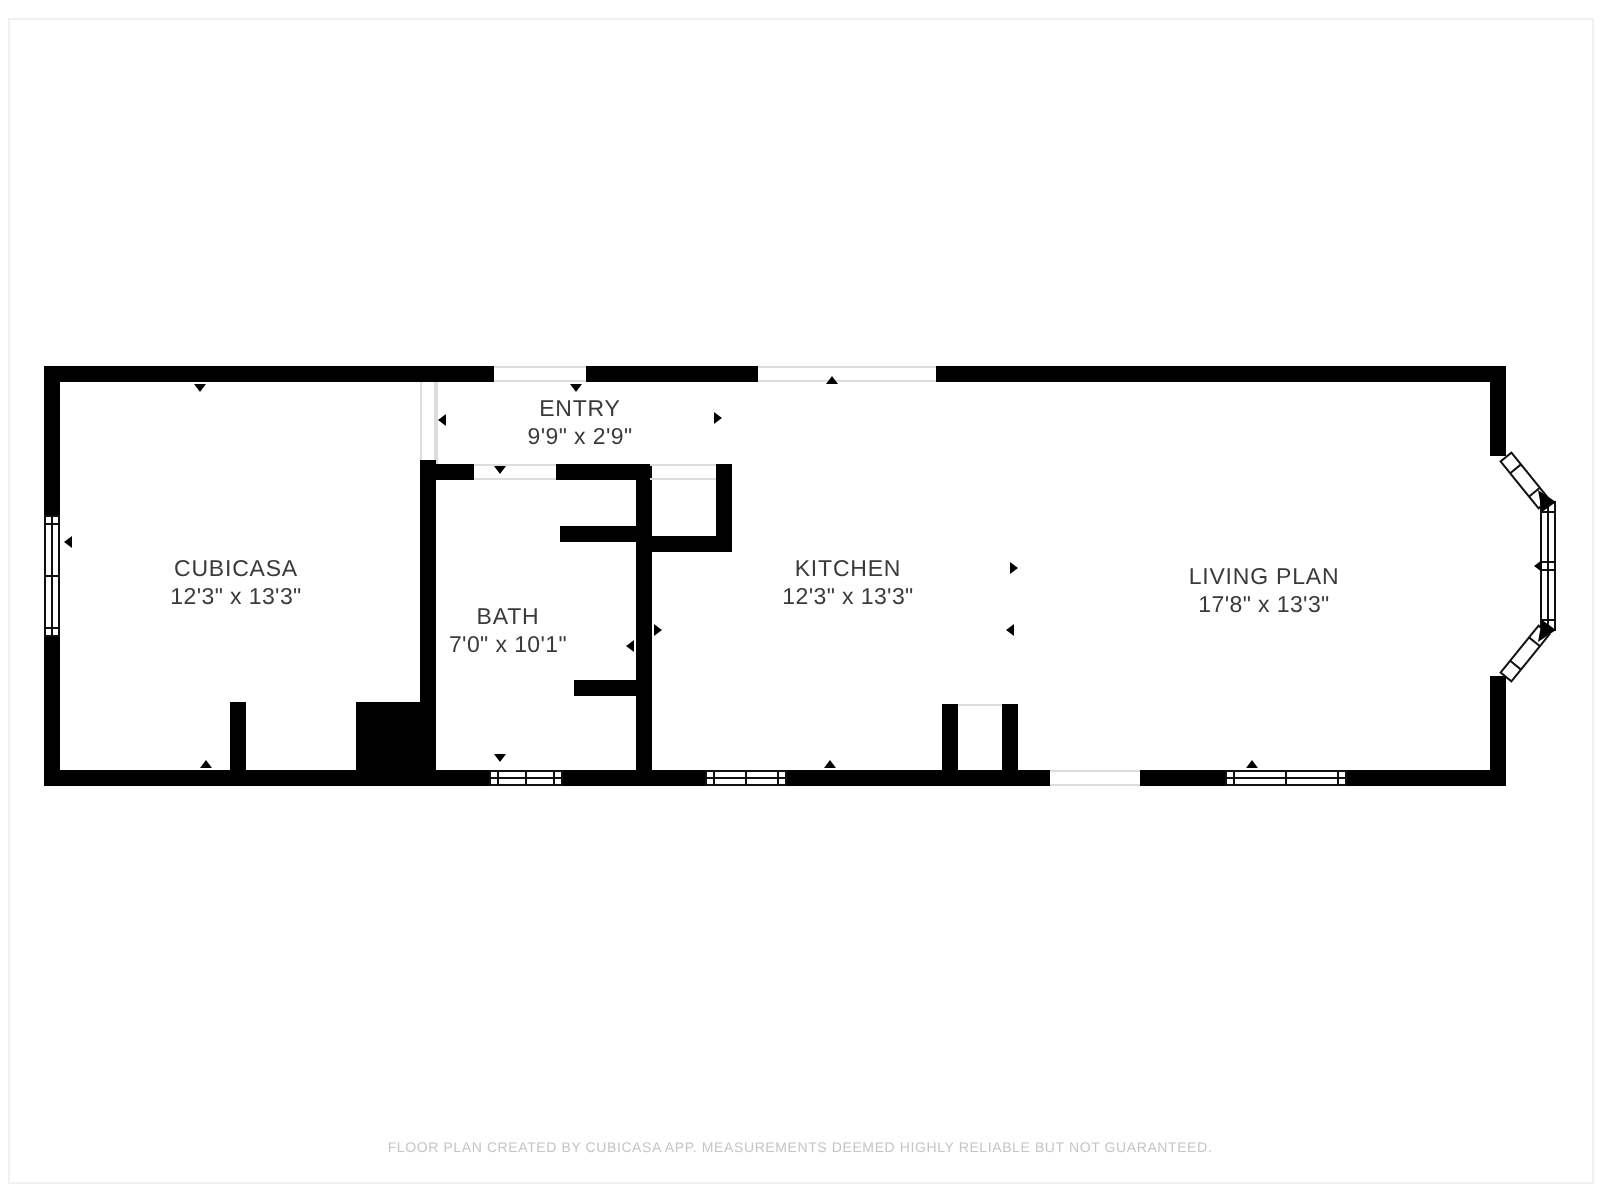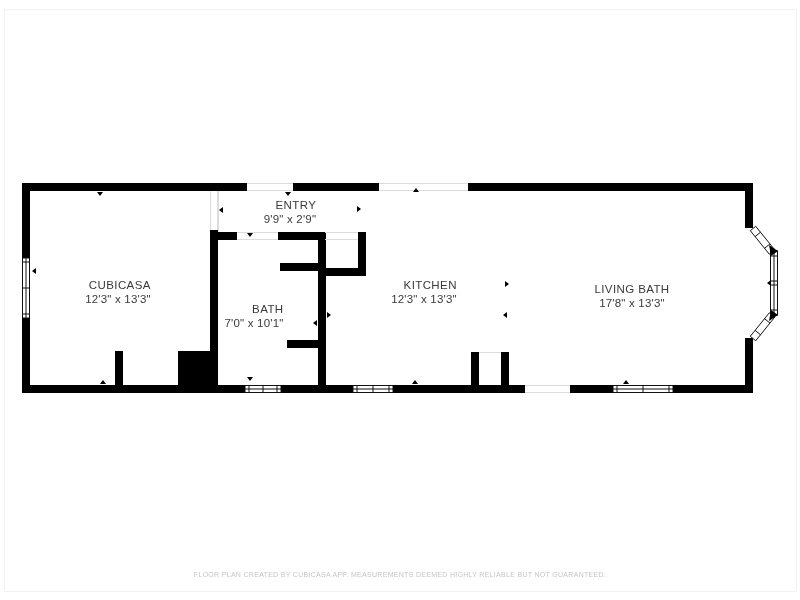"ENTRY" .room-name { text-align: right -> none }
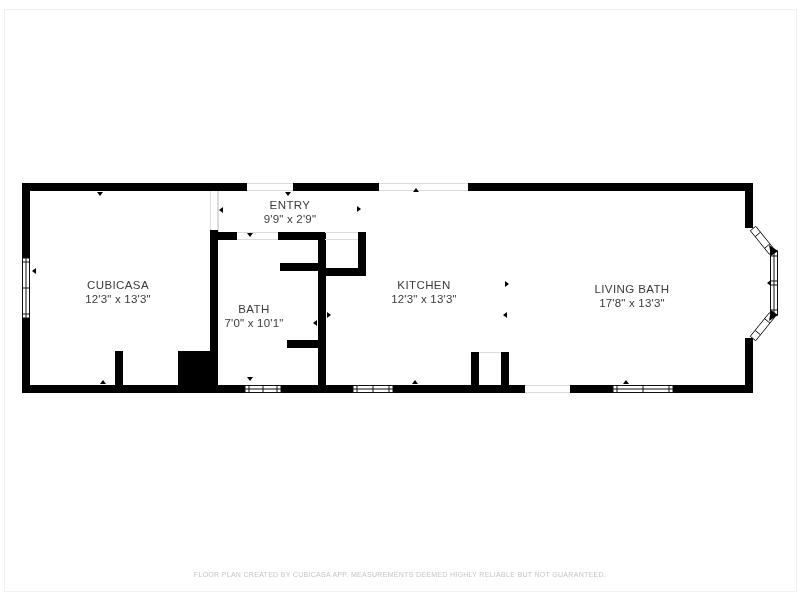"LIVING BATH" div.room-name { text: BATH -> PLAN }
